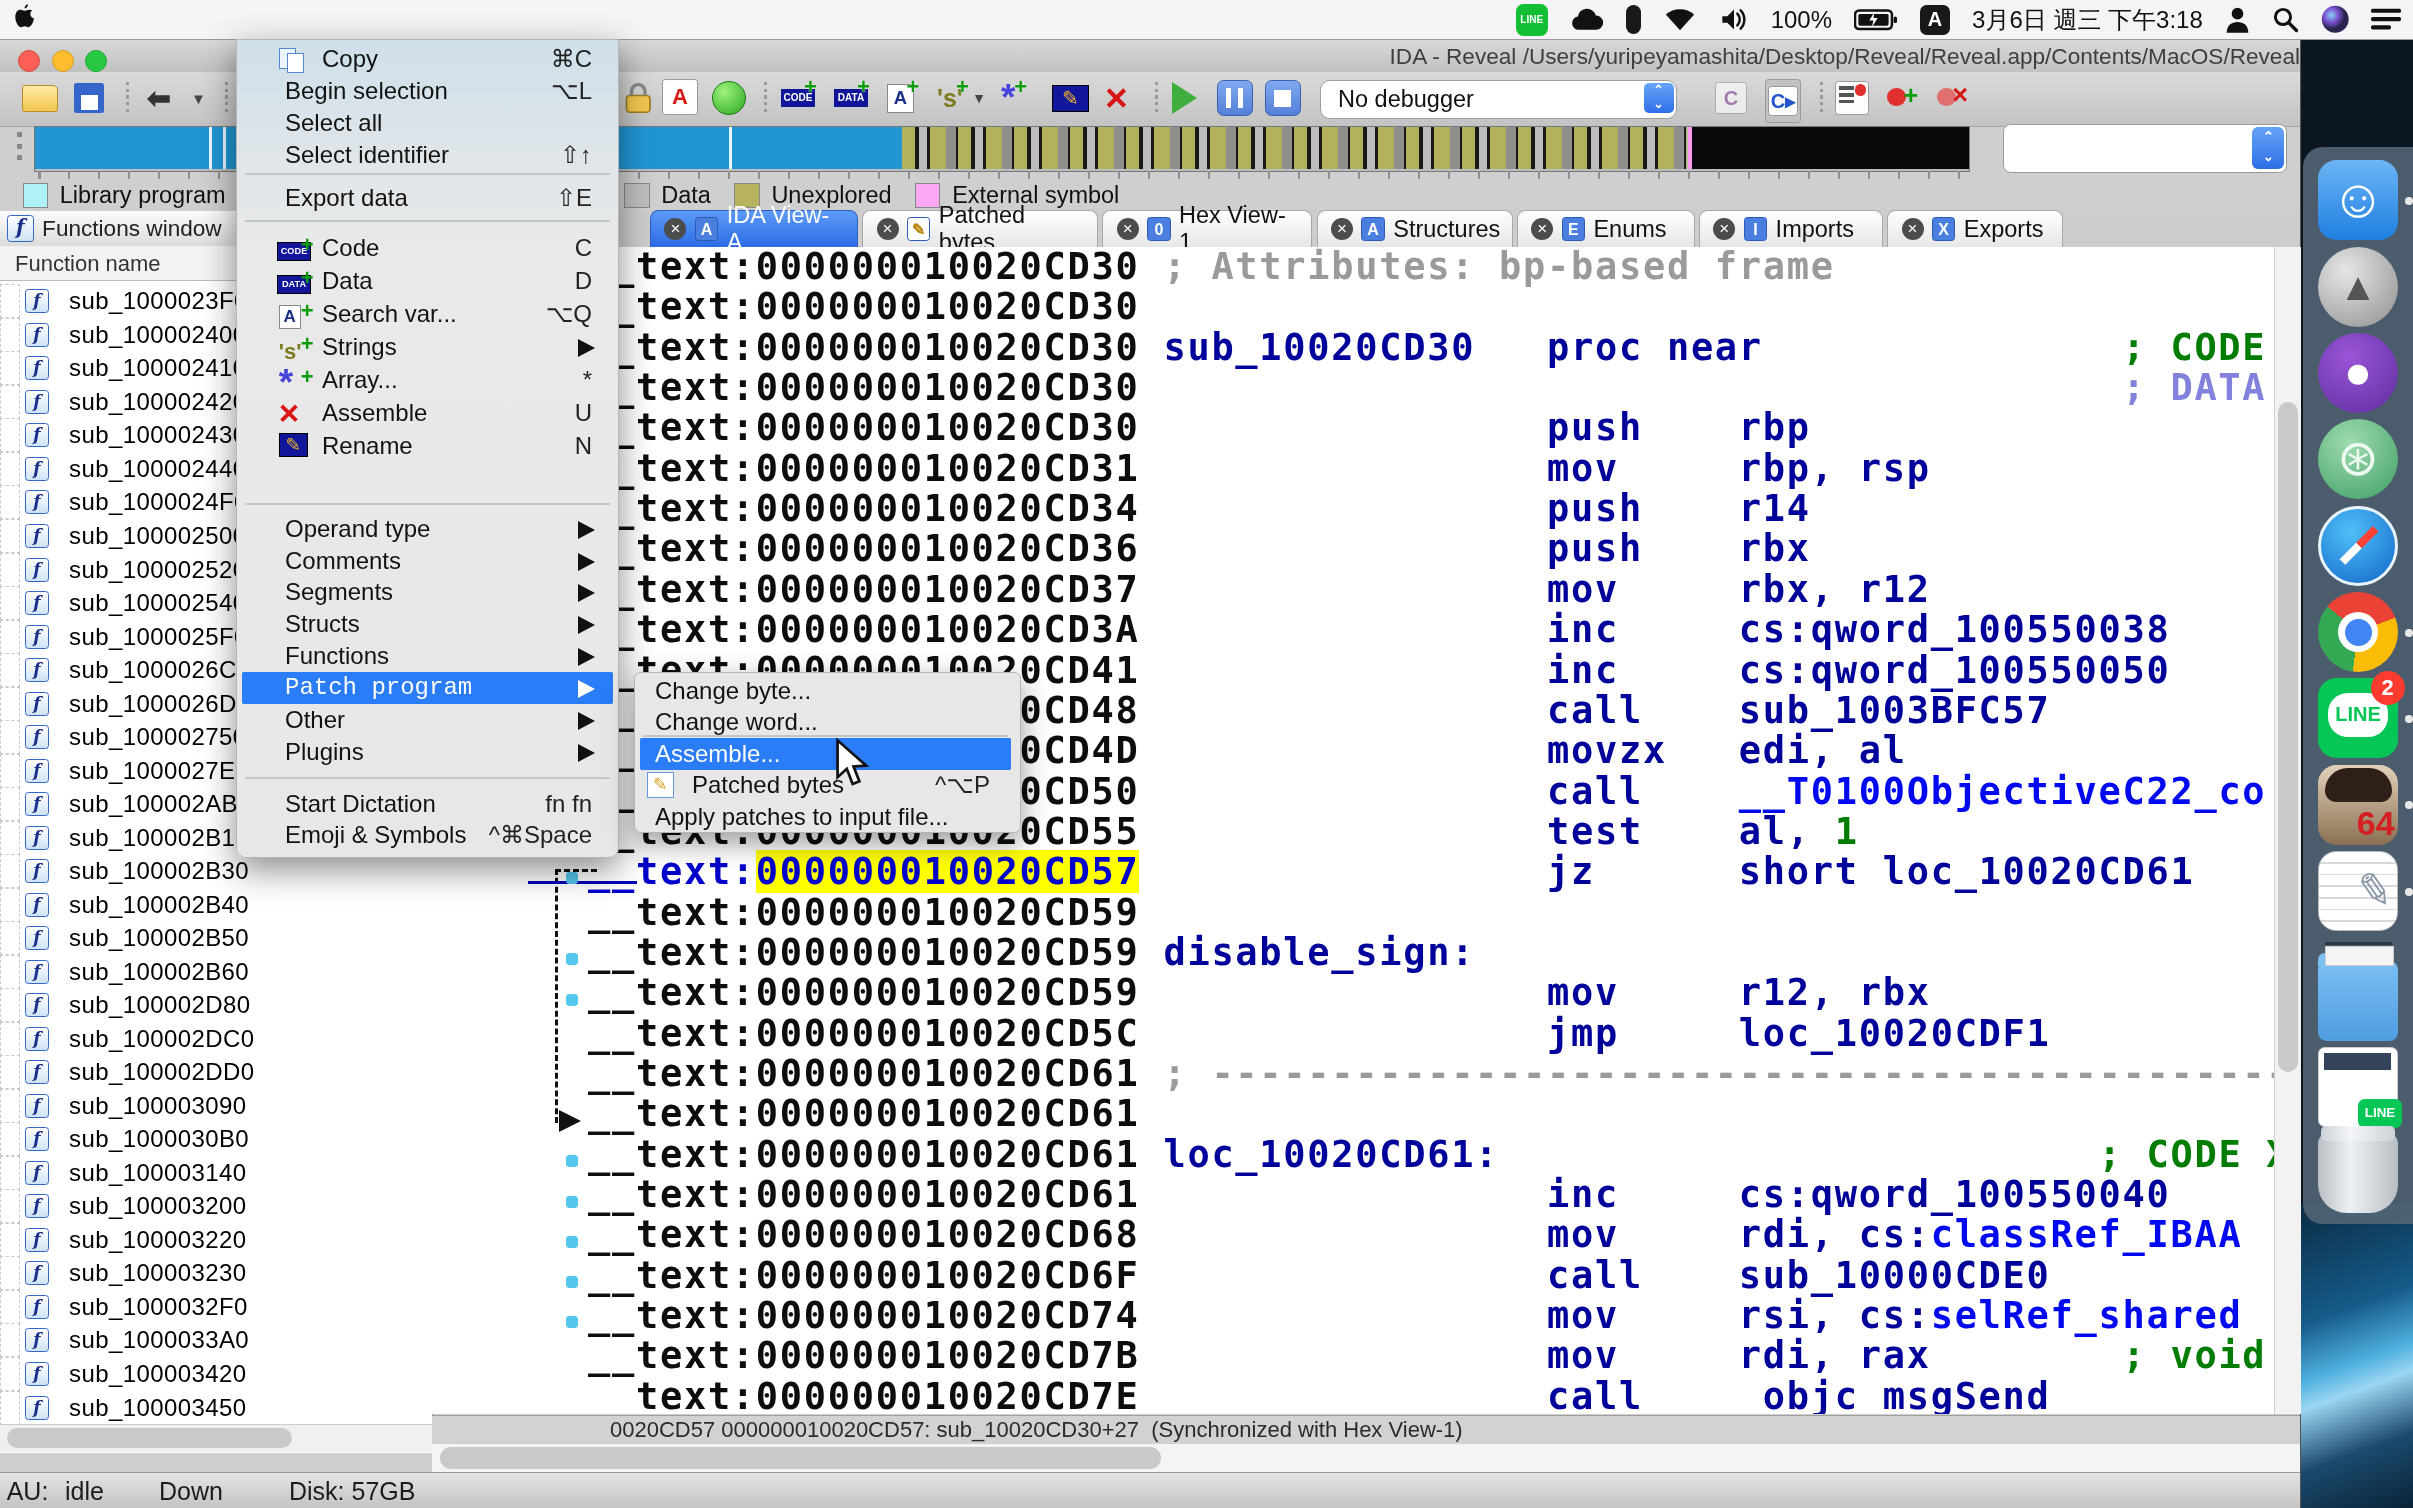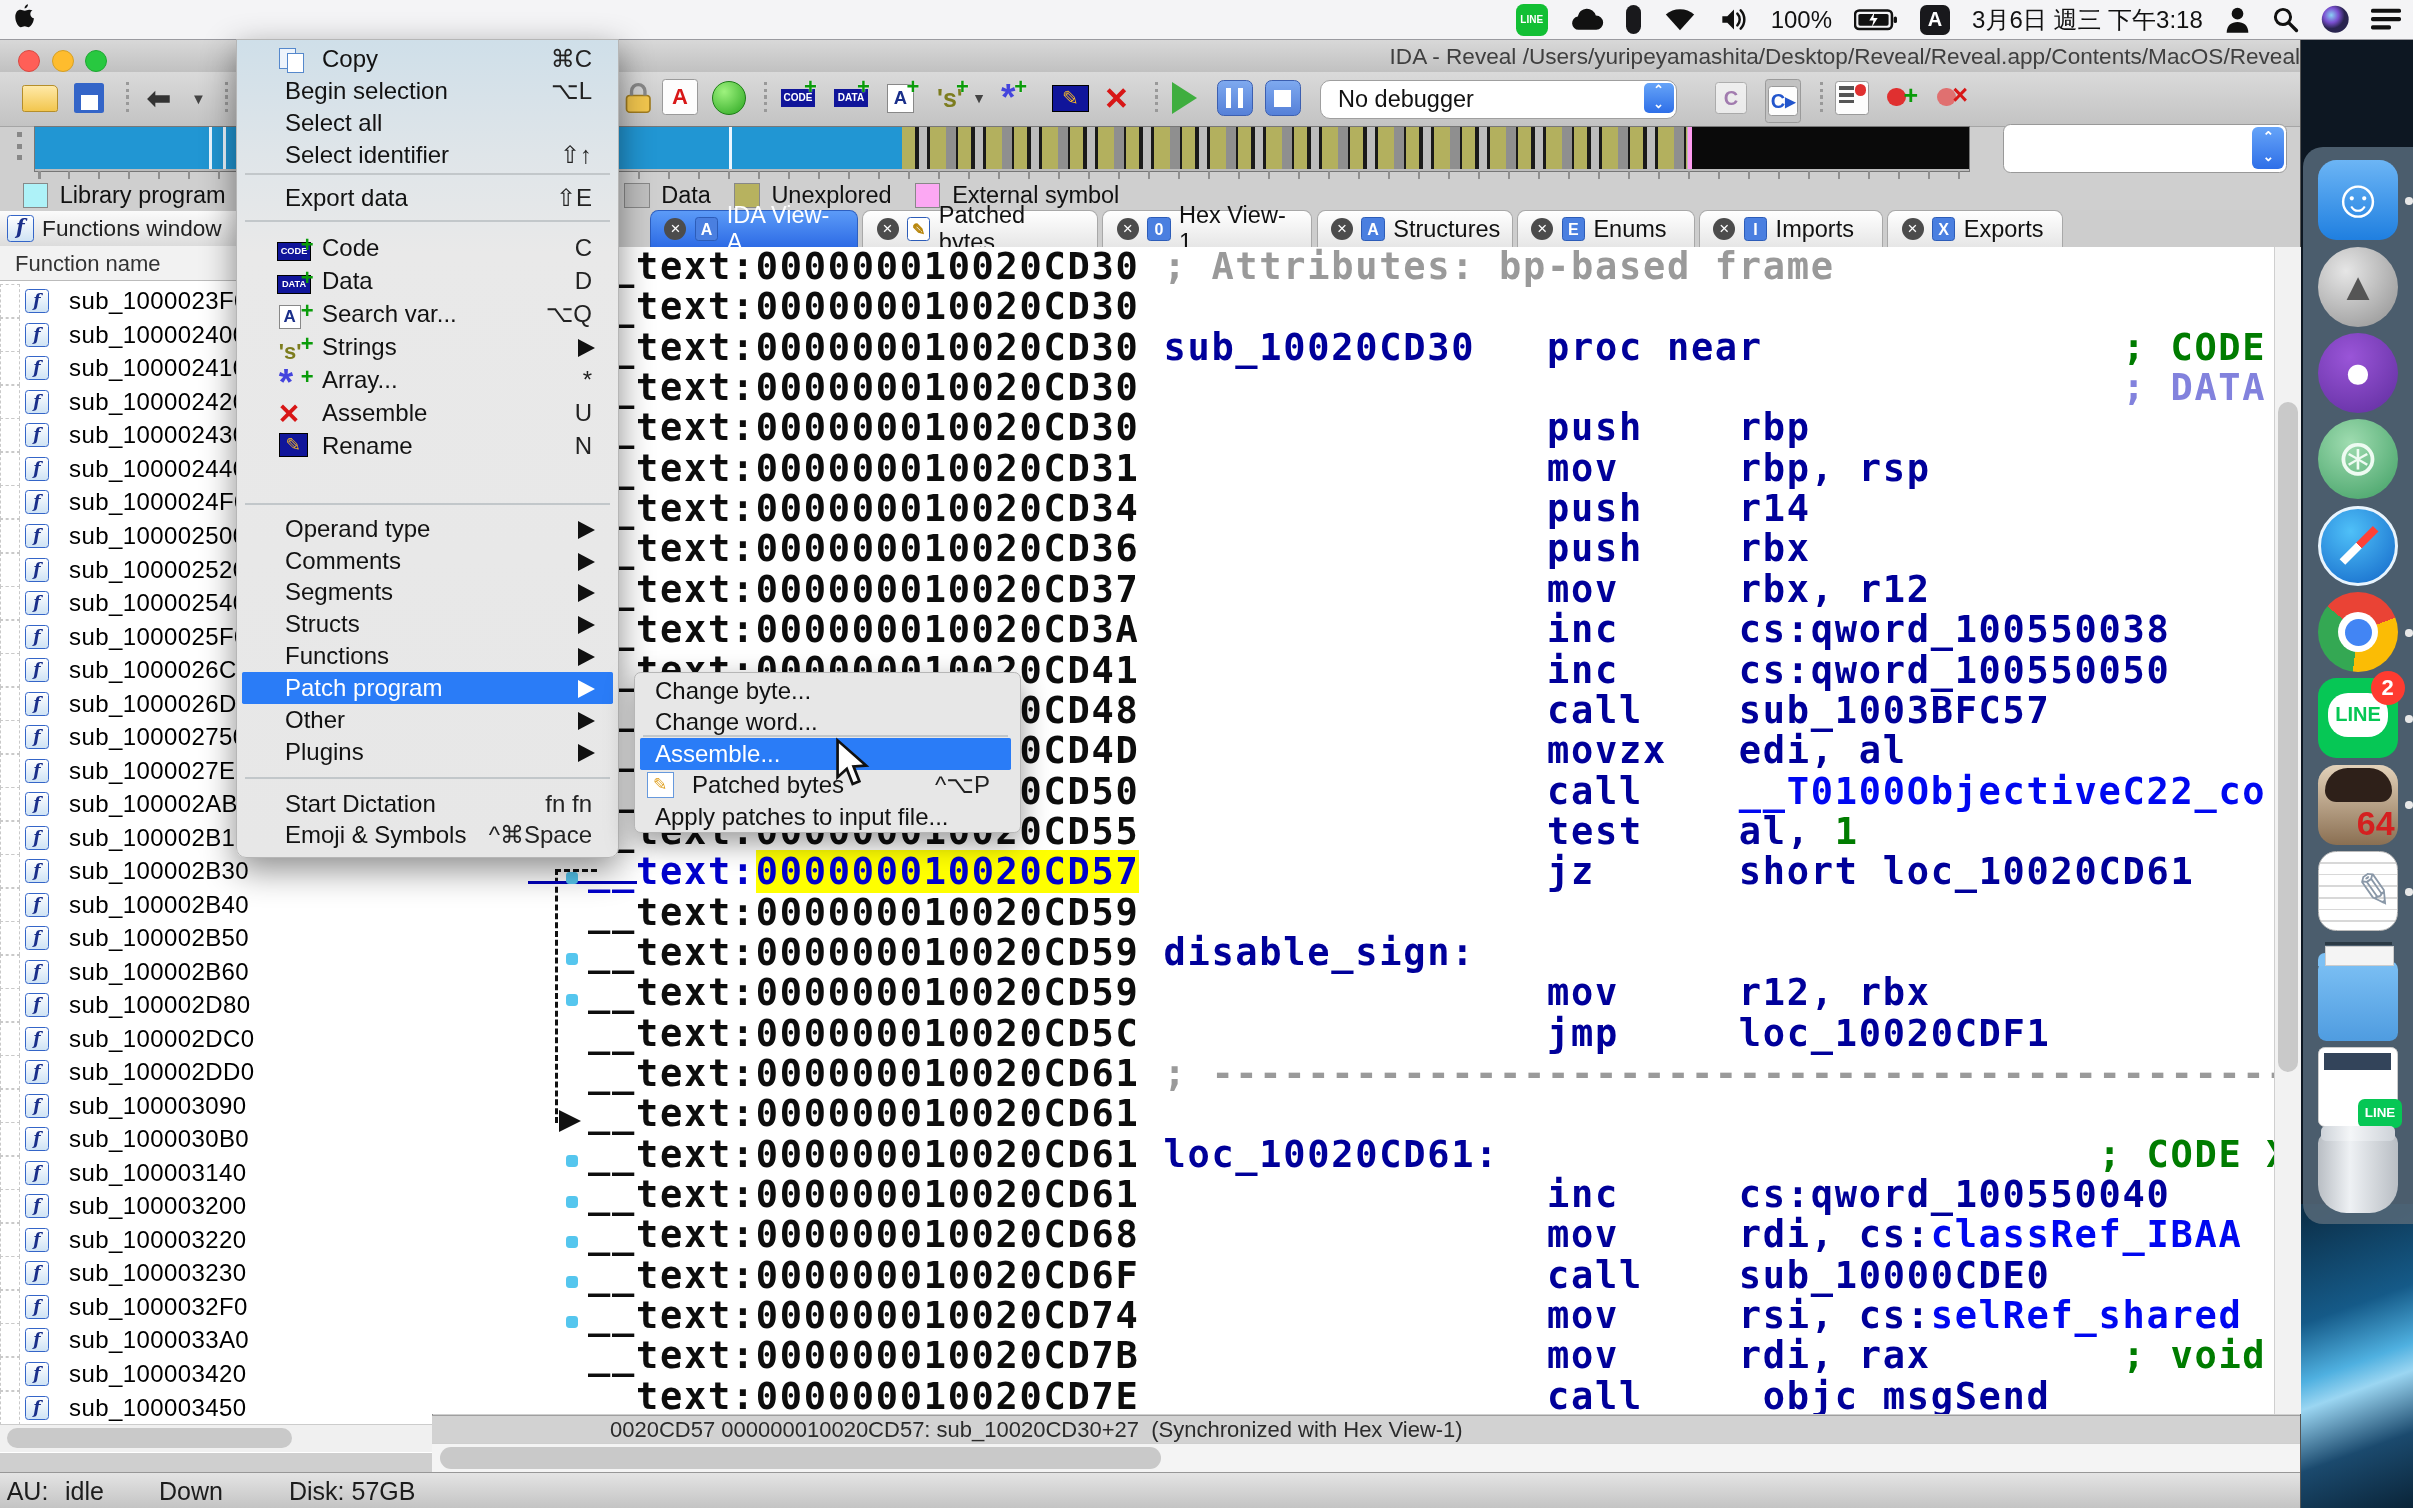"Patch program" div.mitem { font-family: none -> Liberation Mono, monospace }
